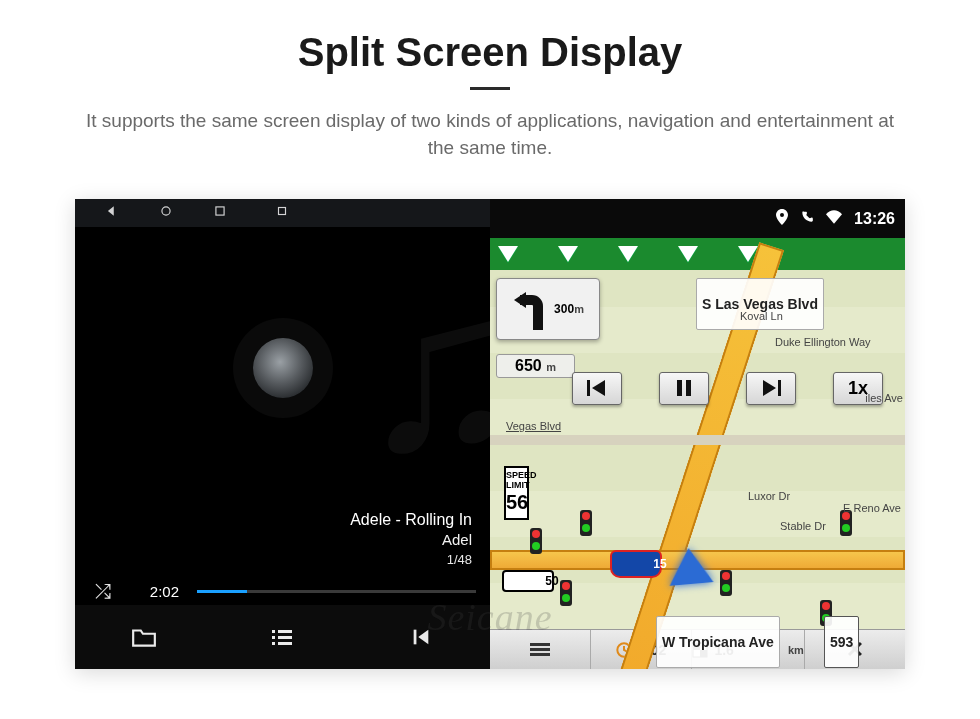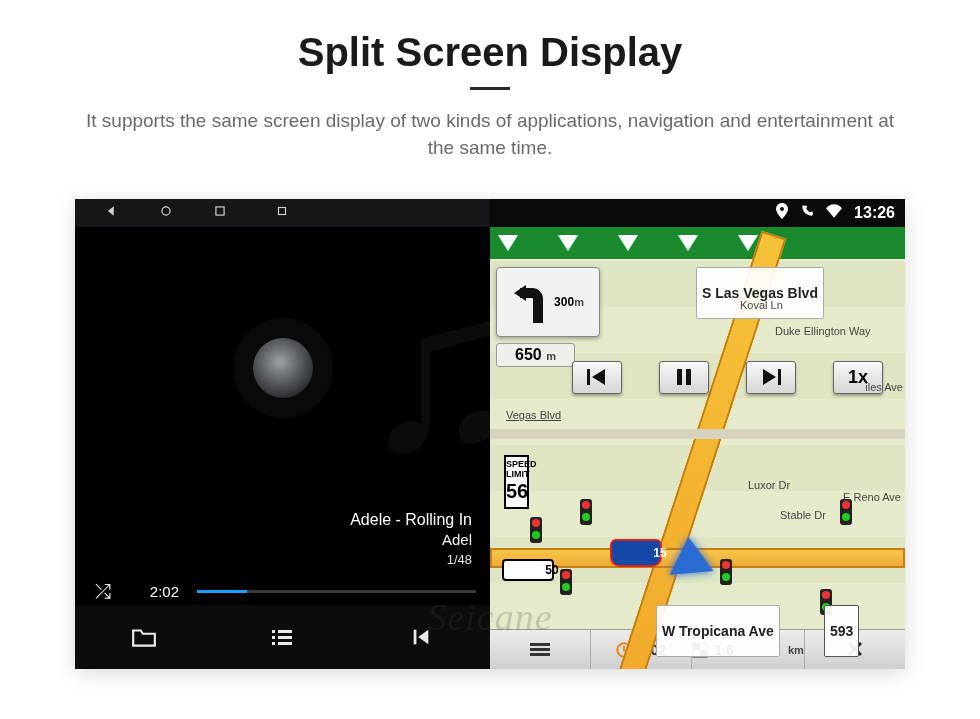"13:26" .statusbar-right { height: 28px -> 39px }
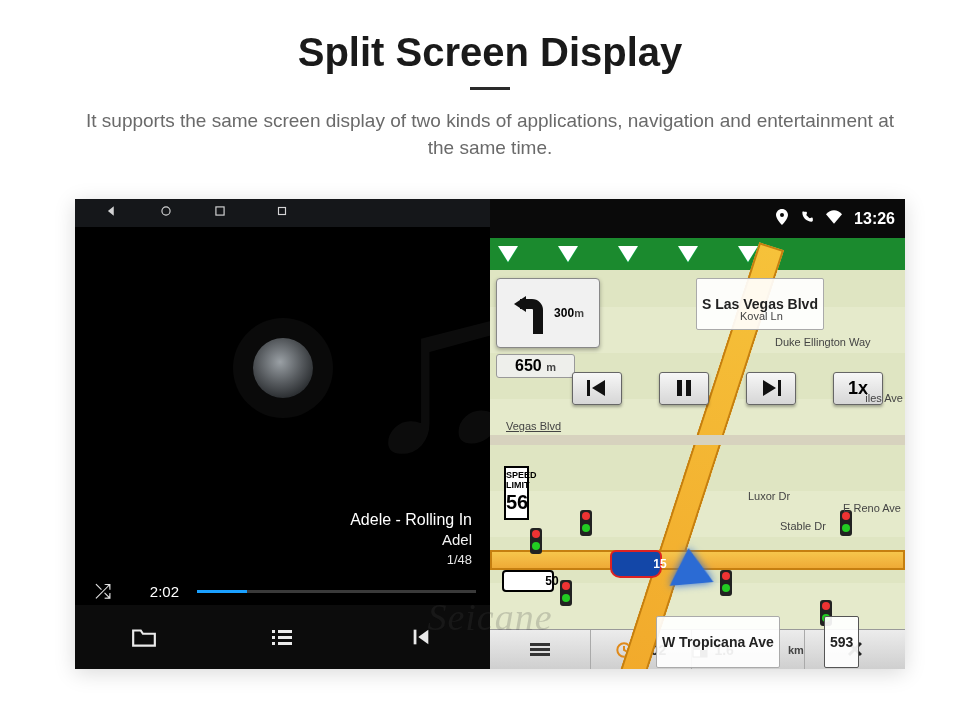"300m" .turn-box { height: 70px -> 62px }
